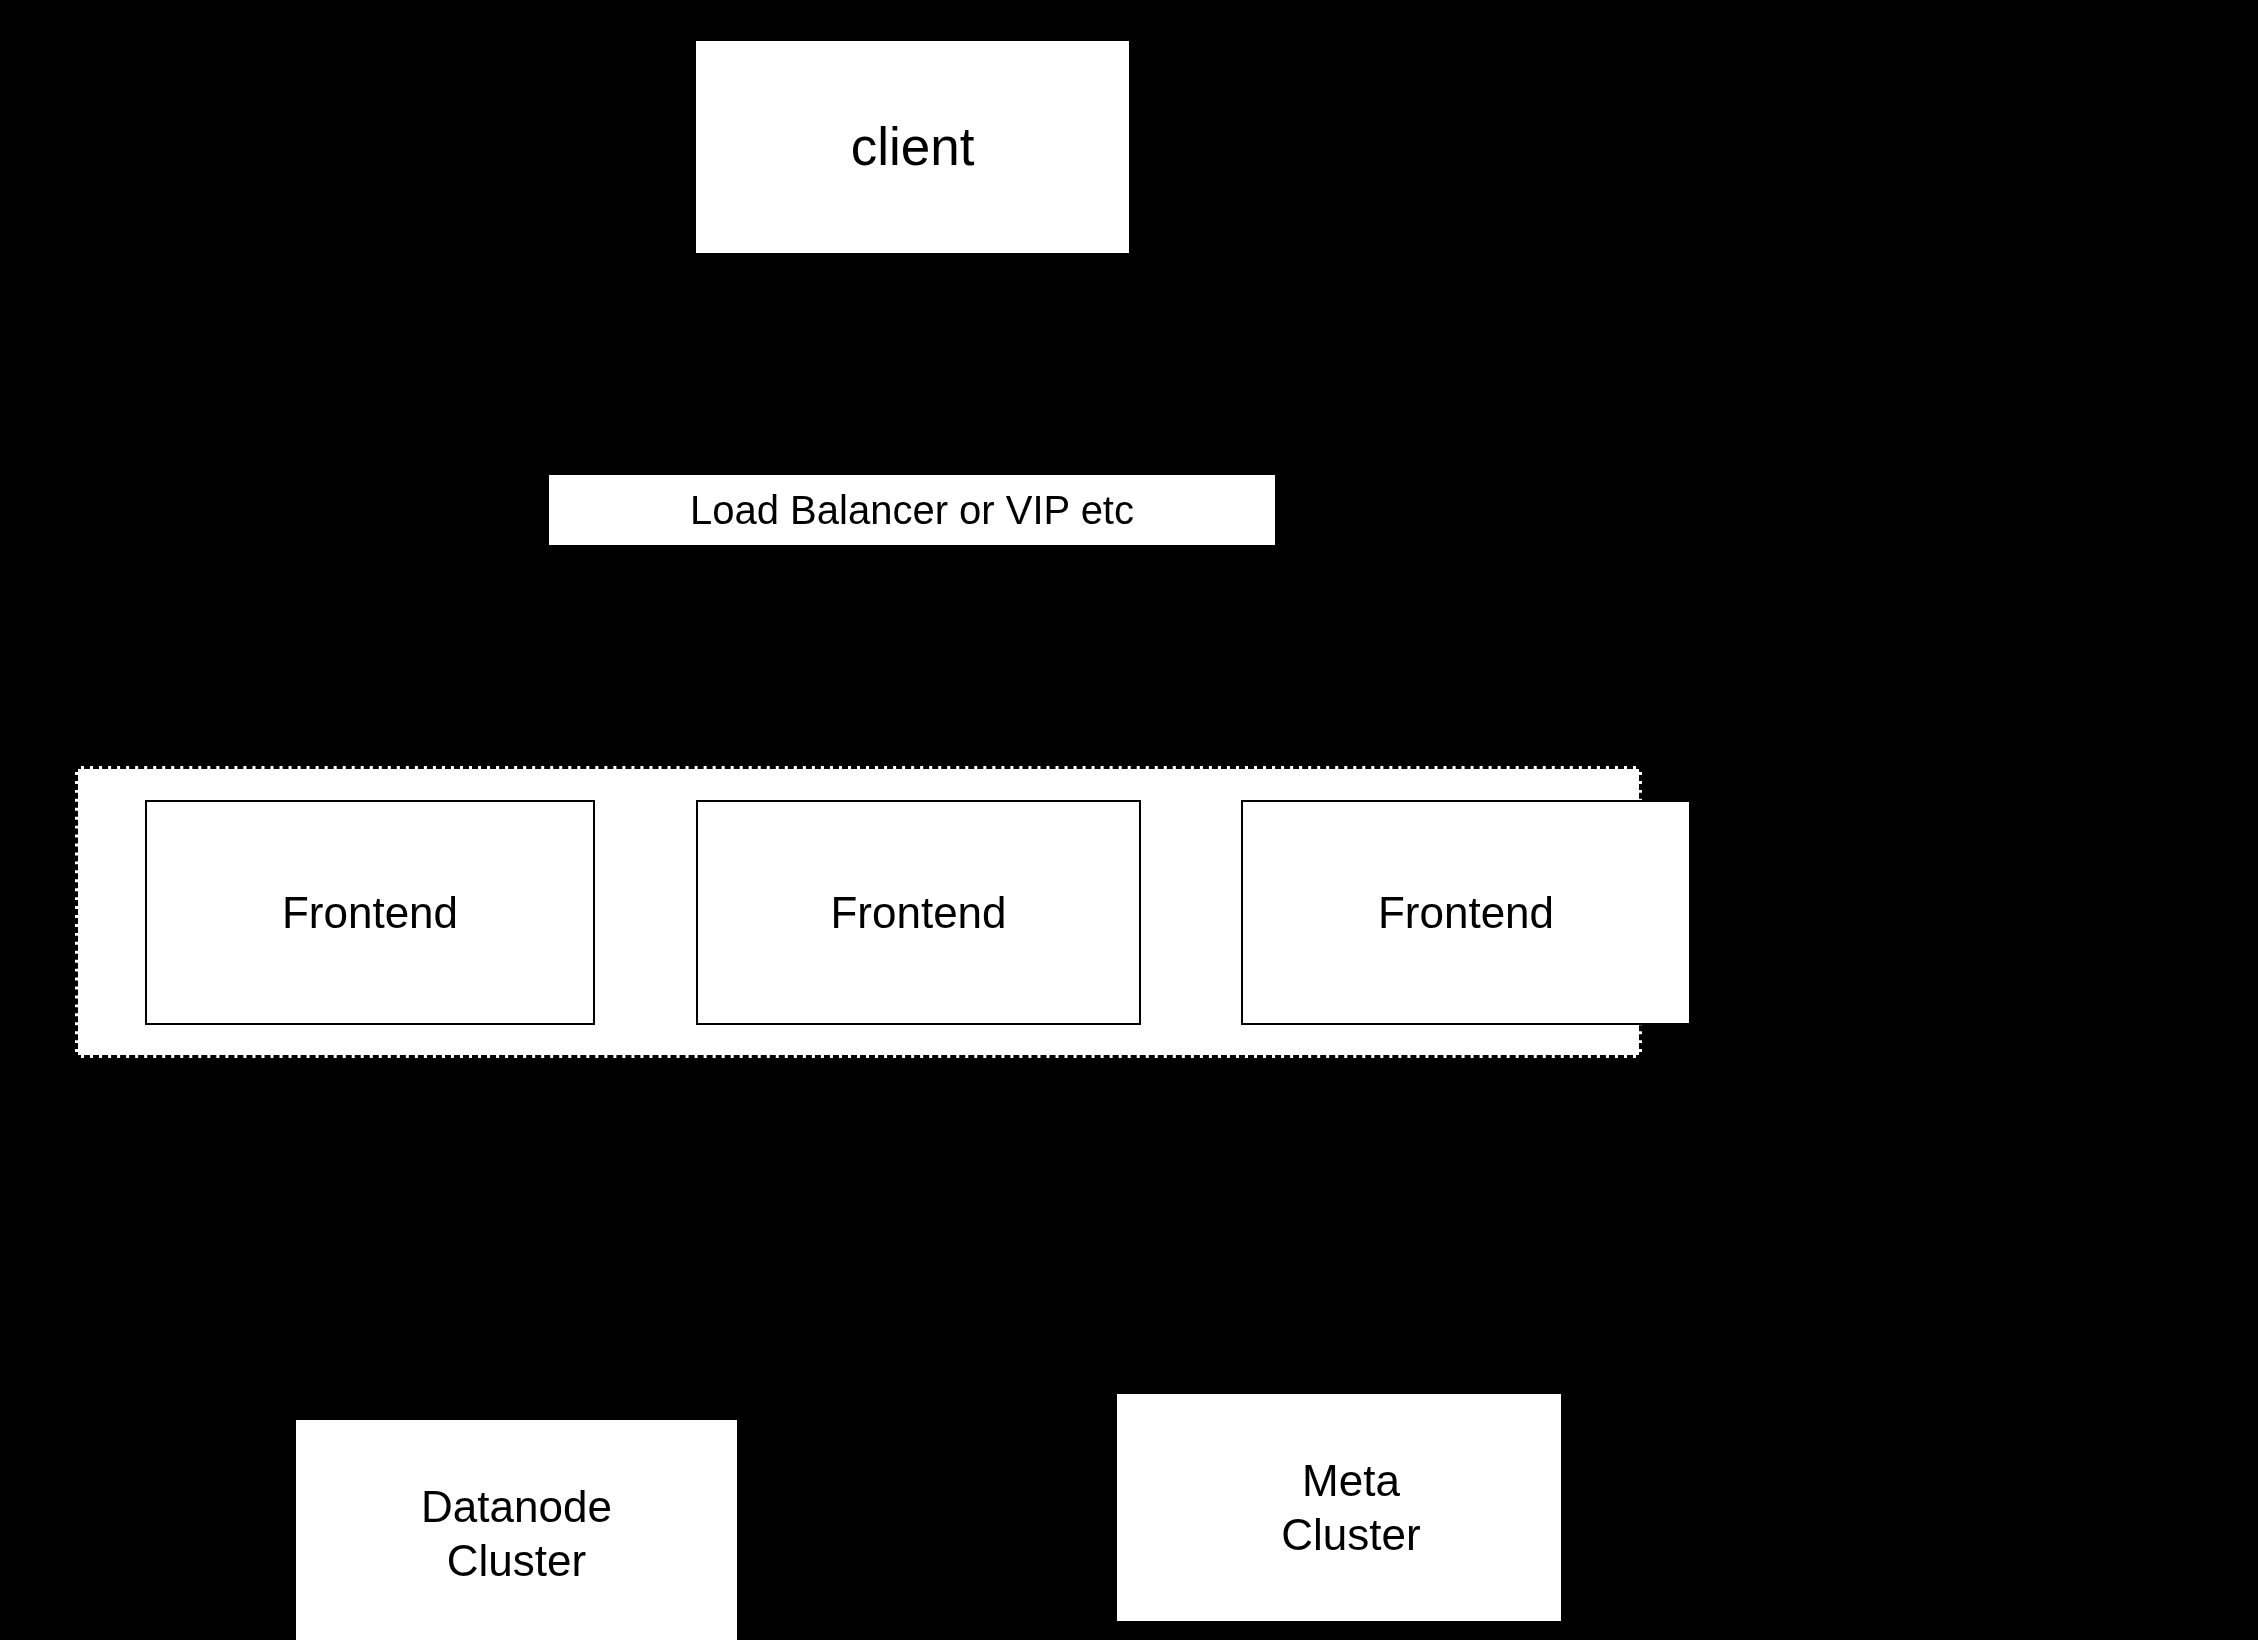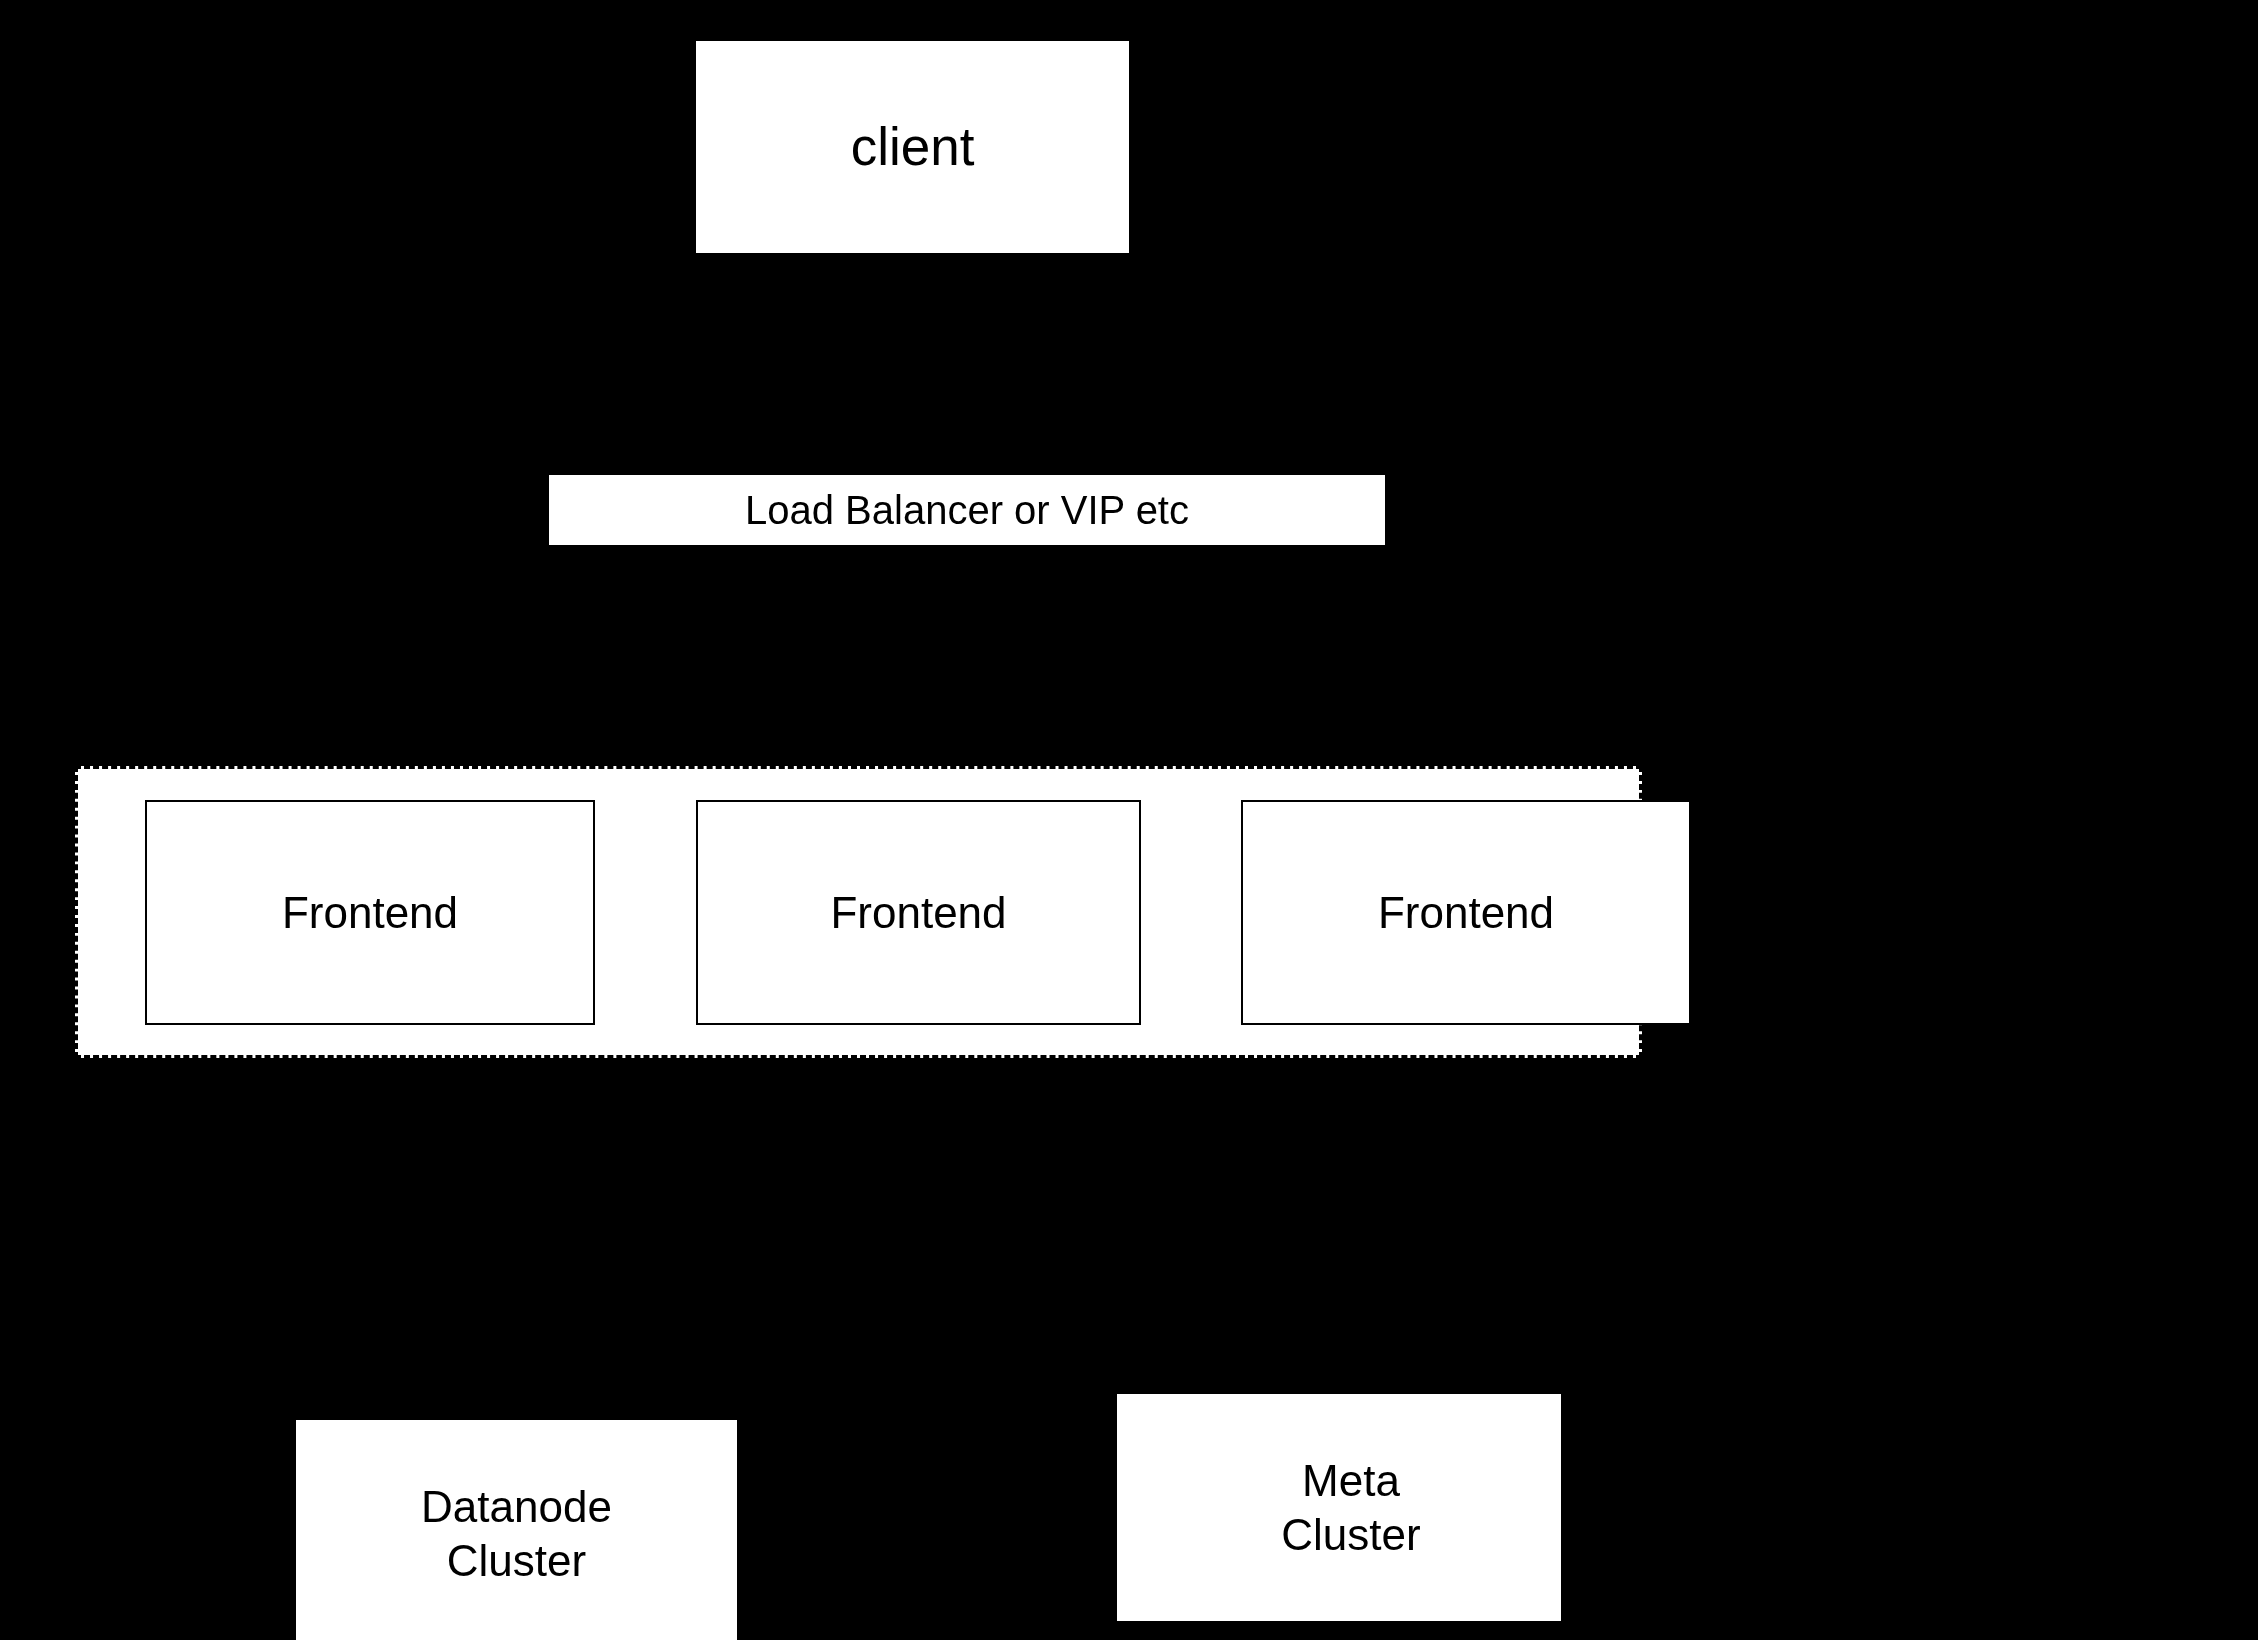"Load Balancer or VIP etc" #load-balancer-box { width: 836px -> 726px }
